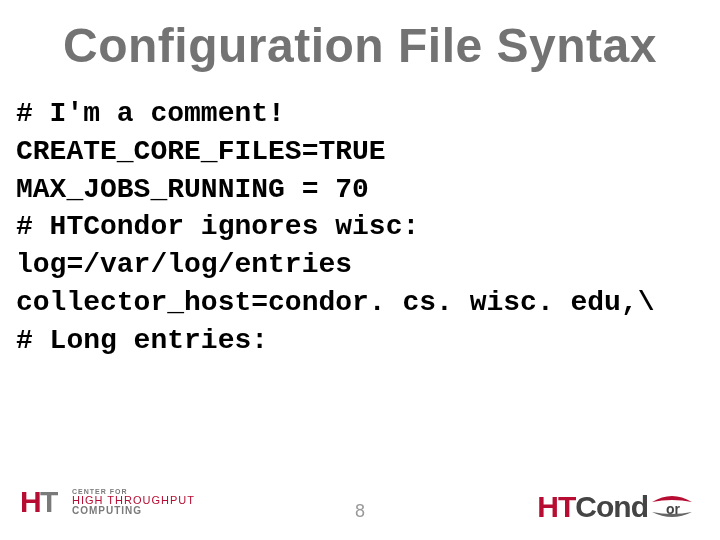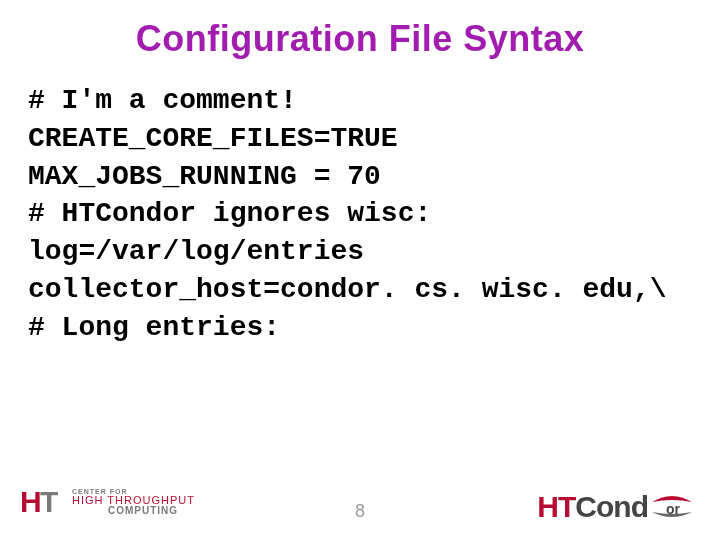"Configuration File Syntax" .title { color: #a21caf -> #737373; font-size: 36px -> 48px }
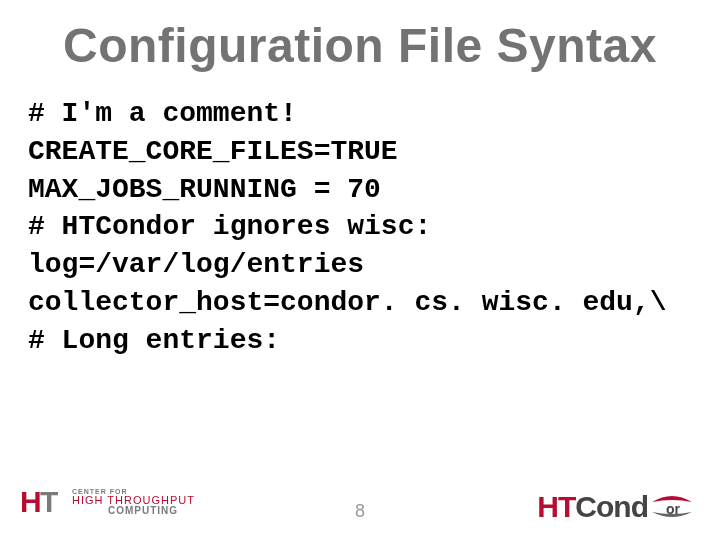"# I'm a comment!" .code-block { padding-left: 28px -> 16px }
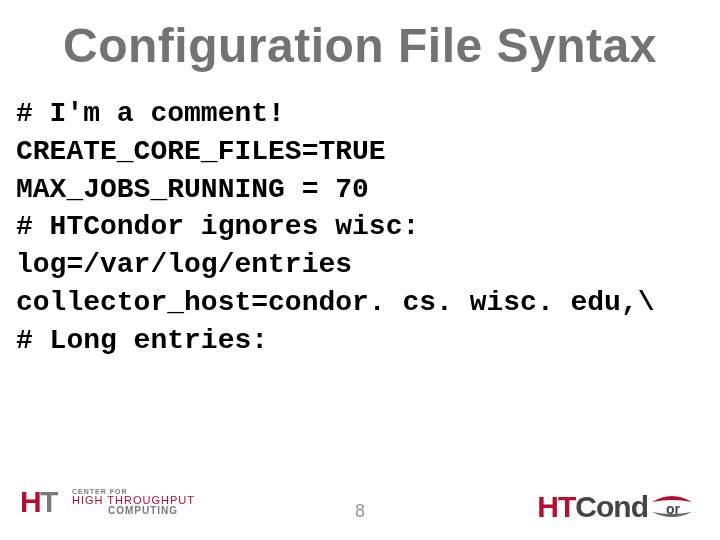"COMPUTING" .chtc-text .line3 { margin-left: 36px -> none }
